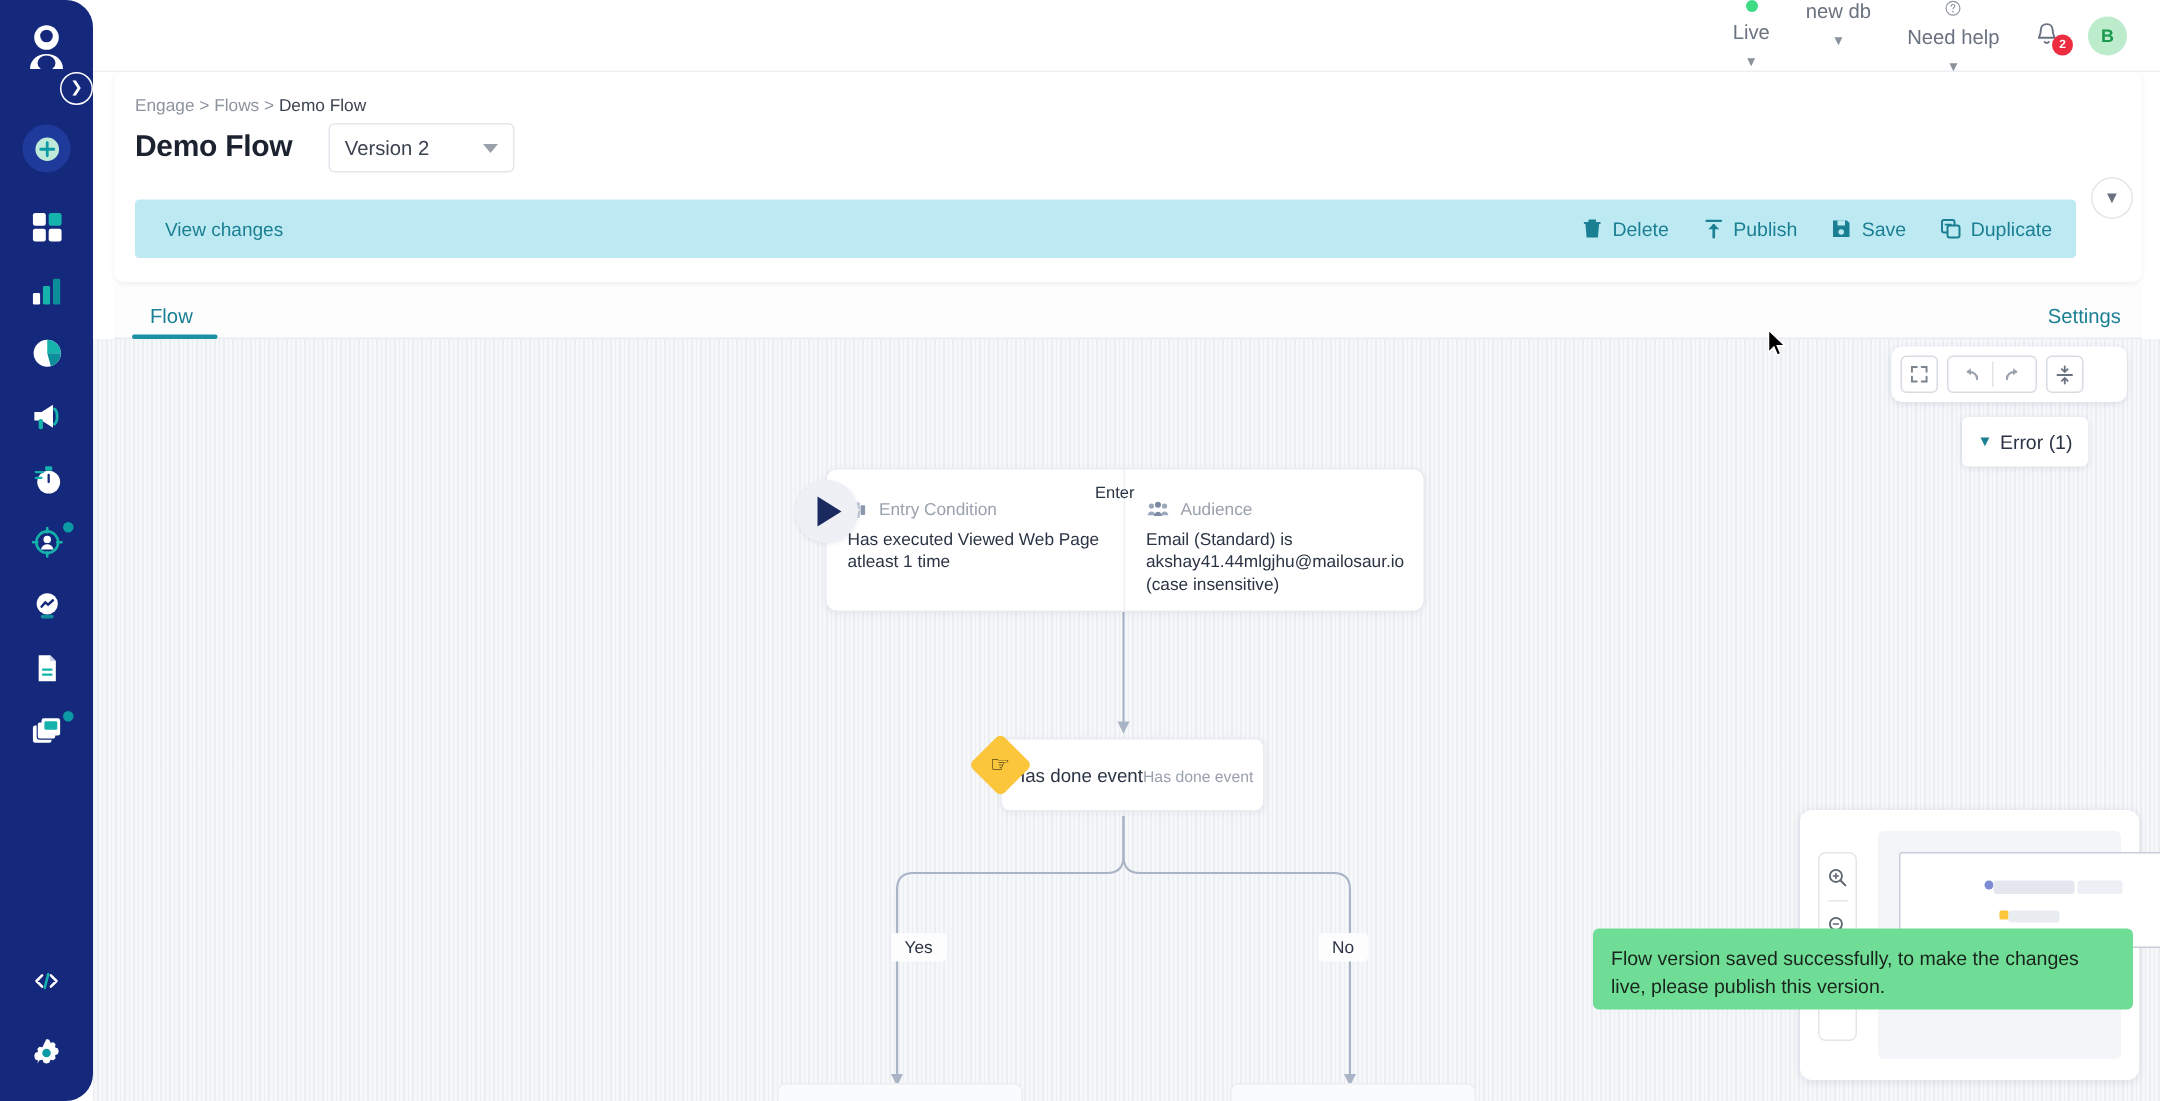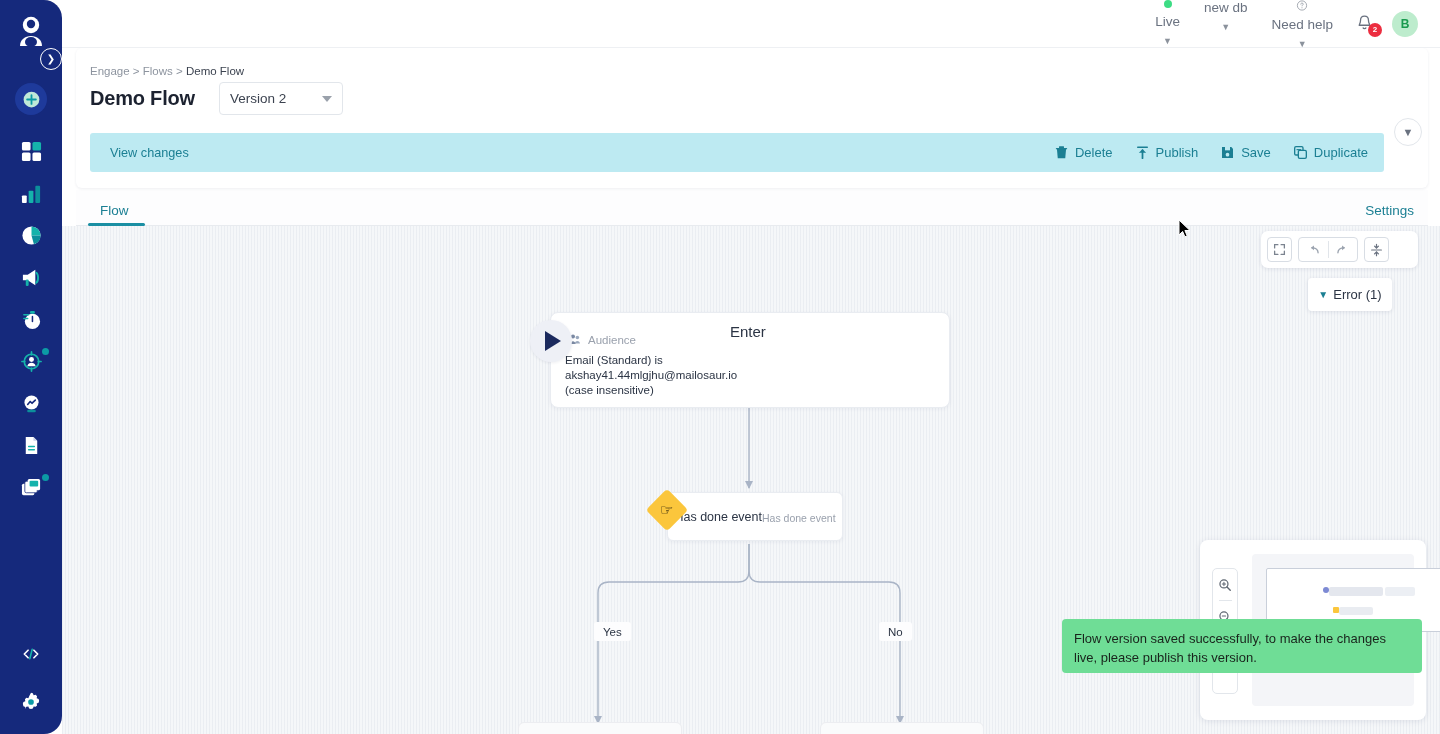"Enter" .enter-label { font-size: 15px -> 11px }
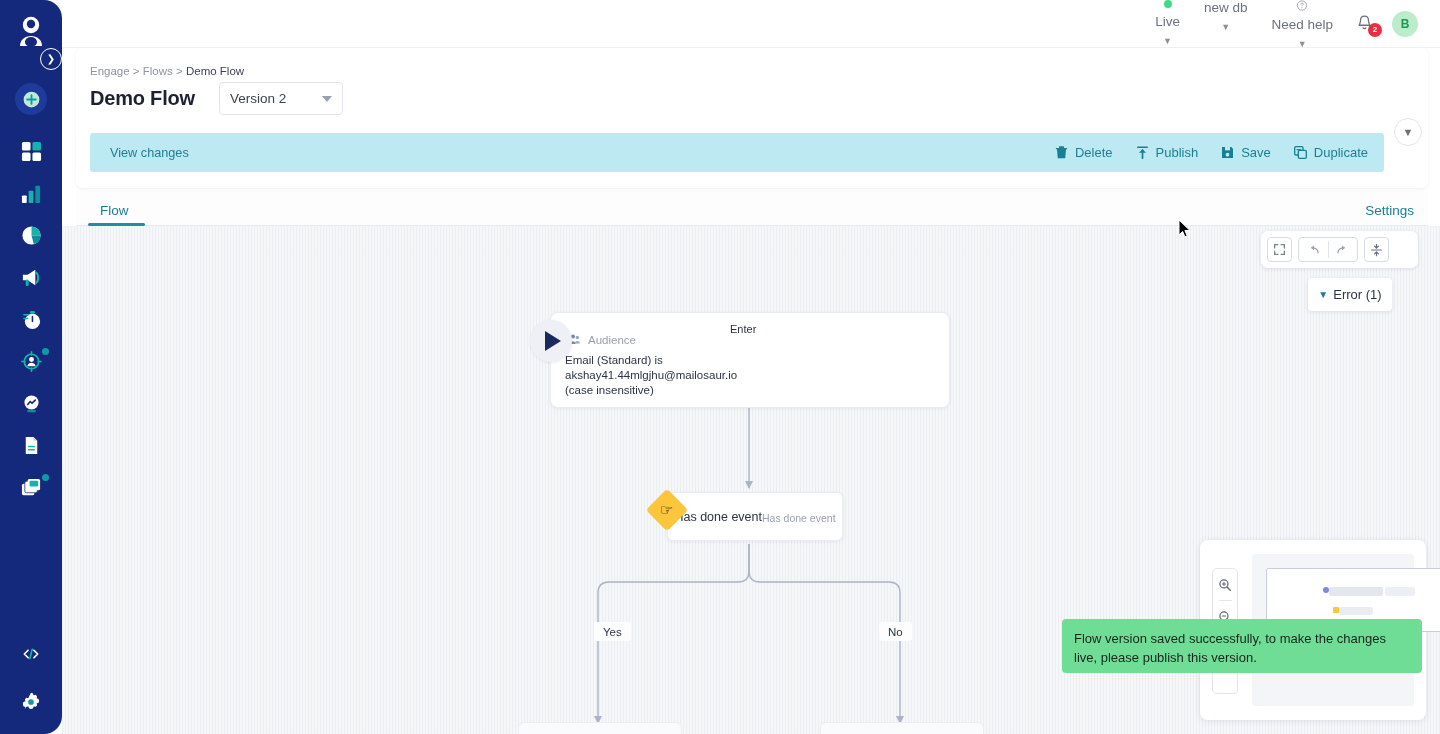"Entry Condition" div.col { html: none -> <div> <div> <svg> <rect></rect> <rect></rect> <circle></circle> </svg> <span>Entry Condition</span> </div> <div>Has executed Viewed Web Page atleast 1 time</div> </div> }
